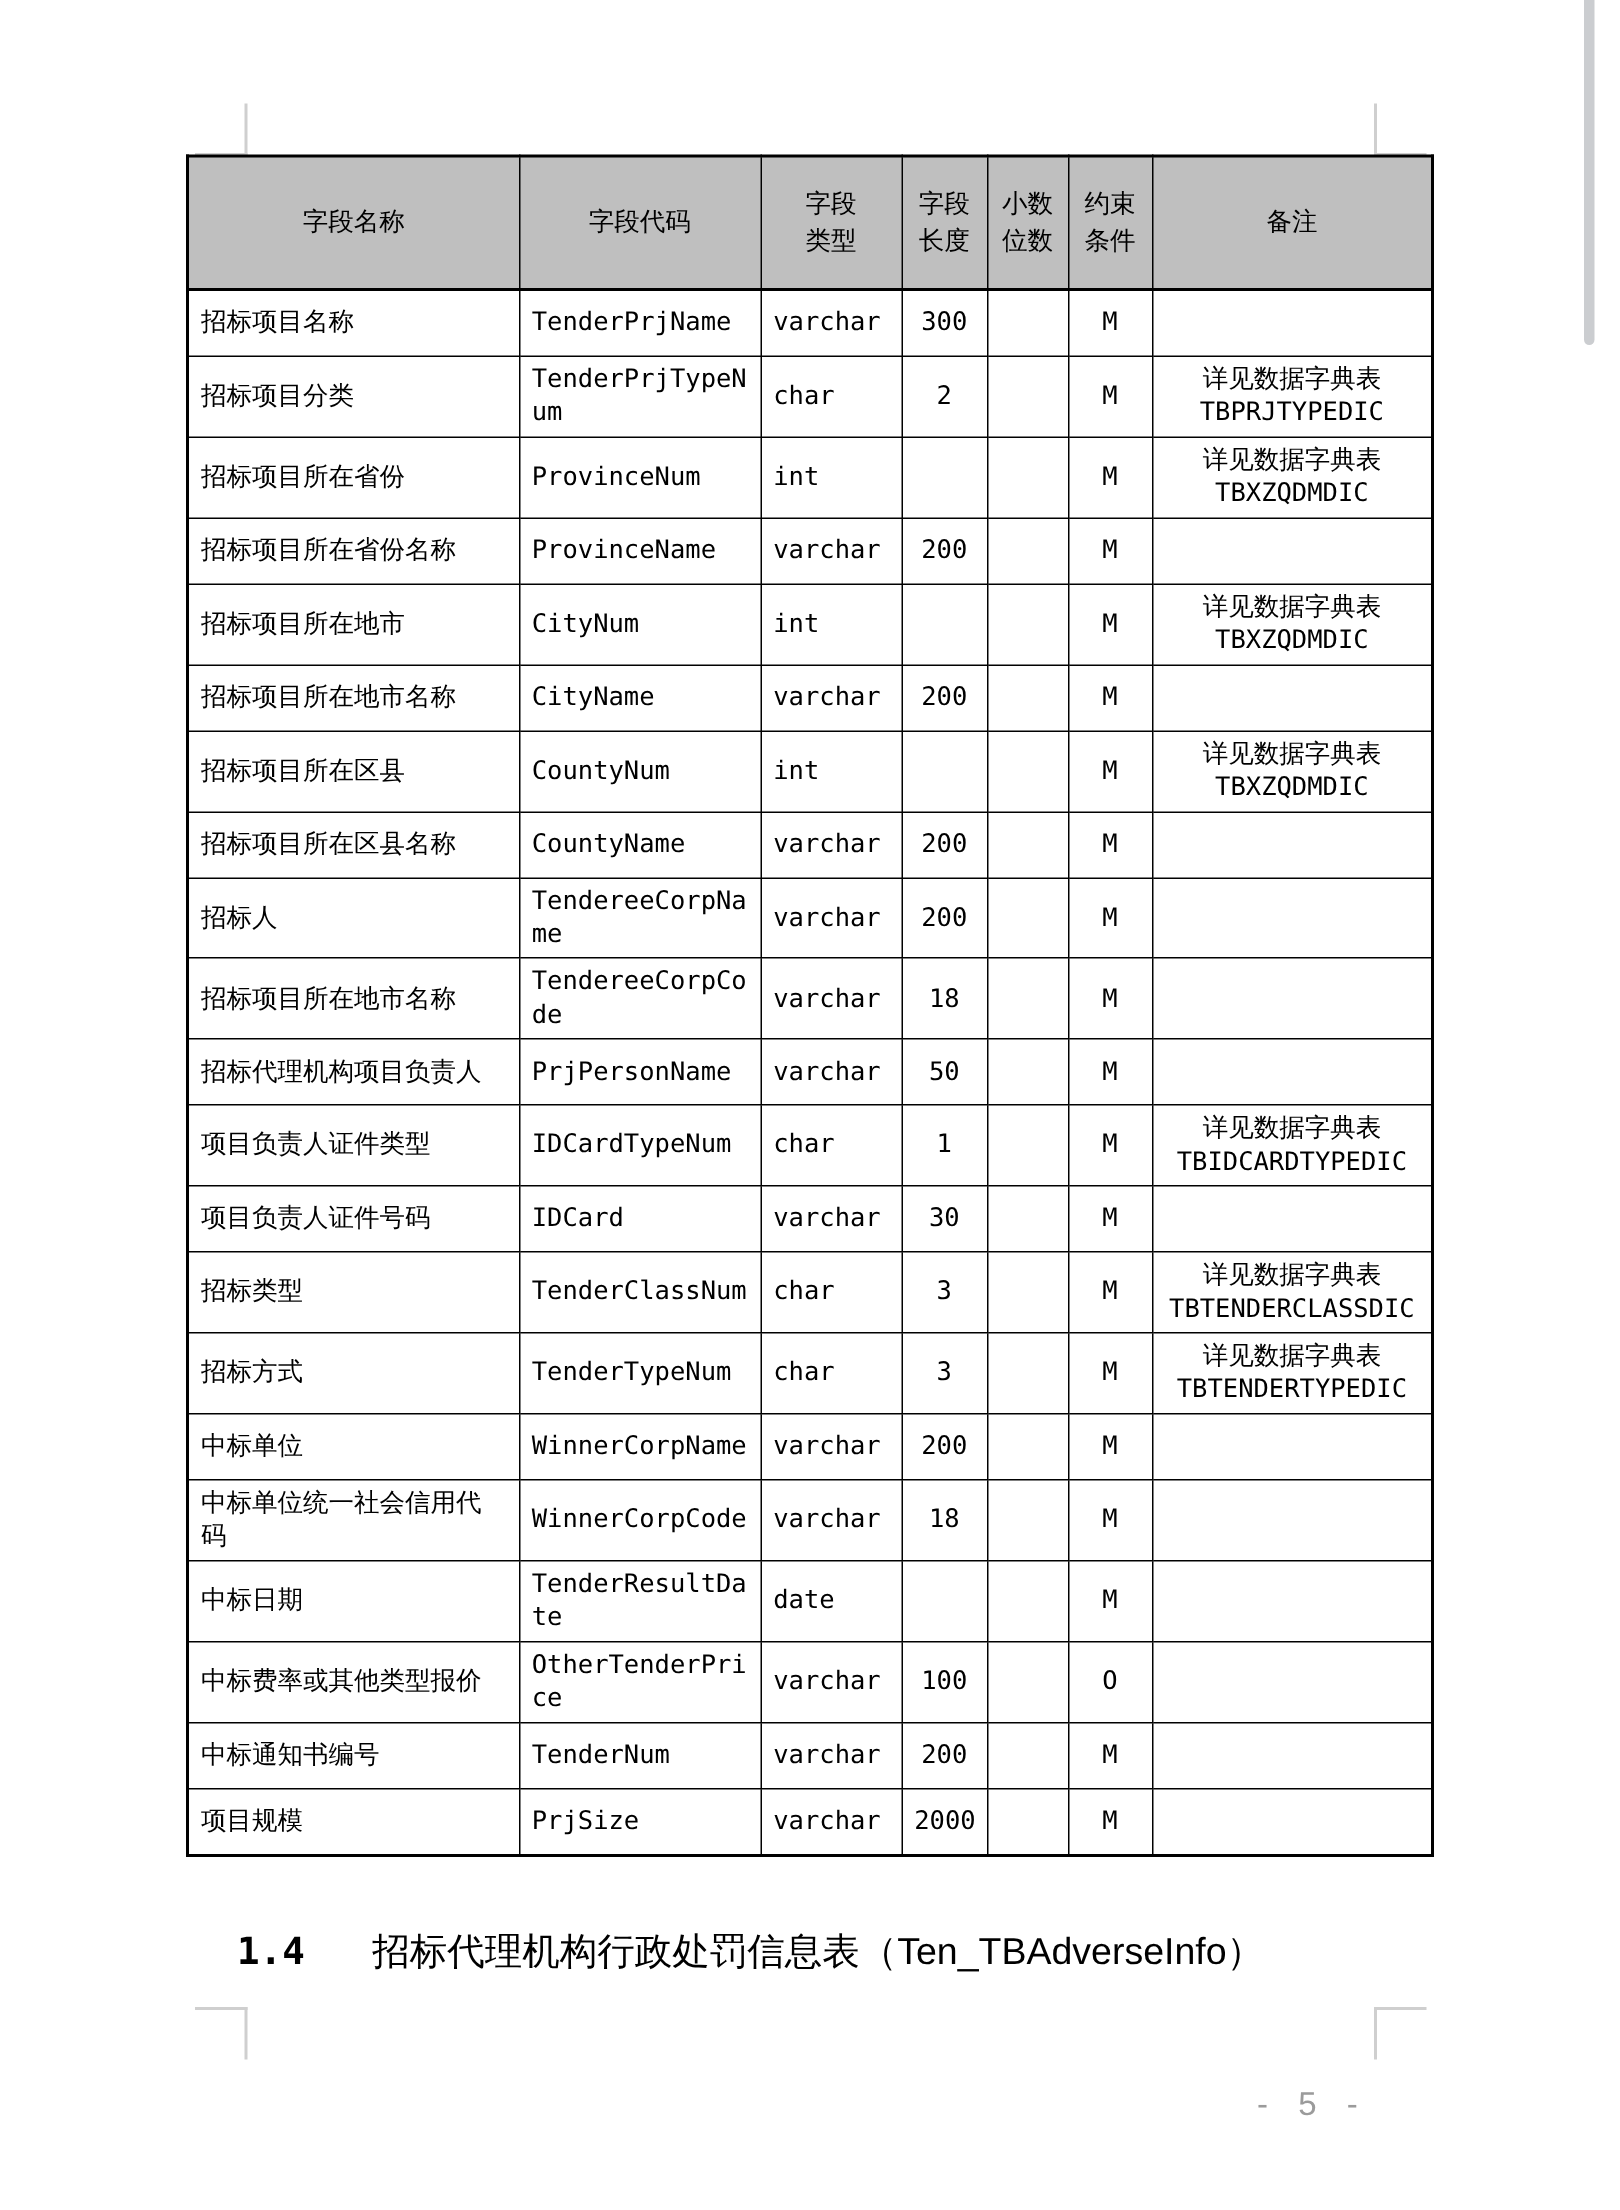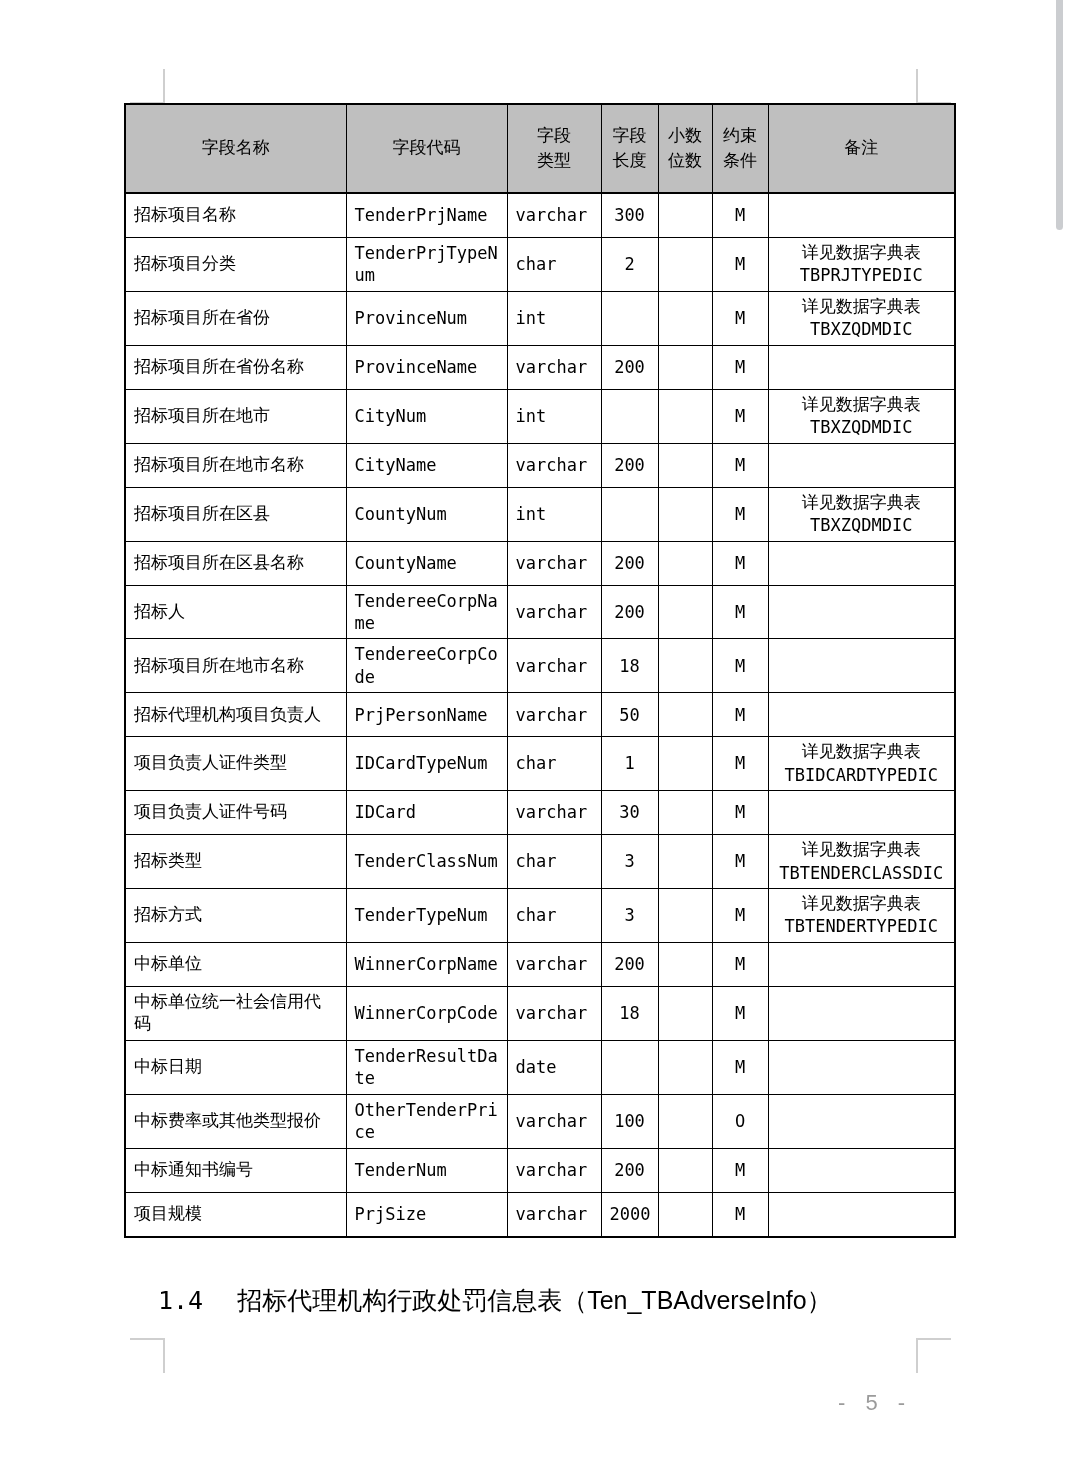"1.4" .section-heading .sec-num { font-weight: none -> bold; margin-right: 34px -> 45px }
